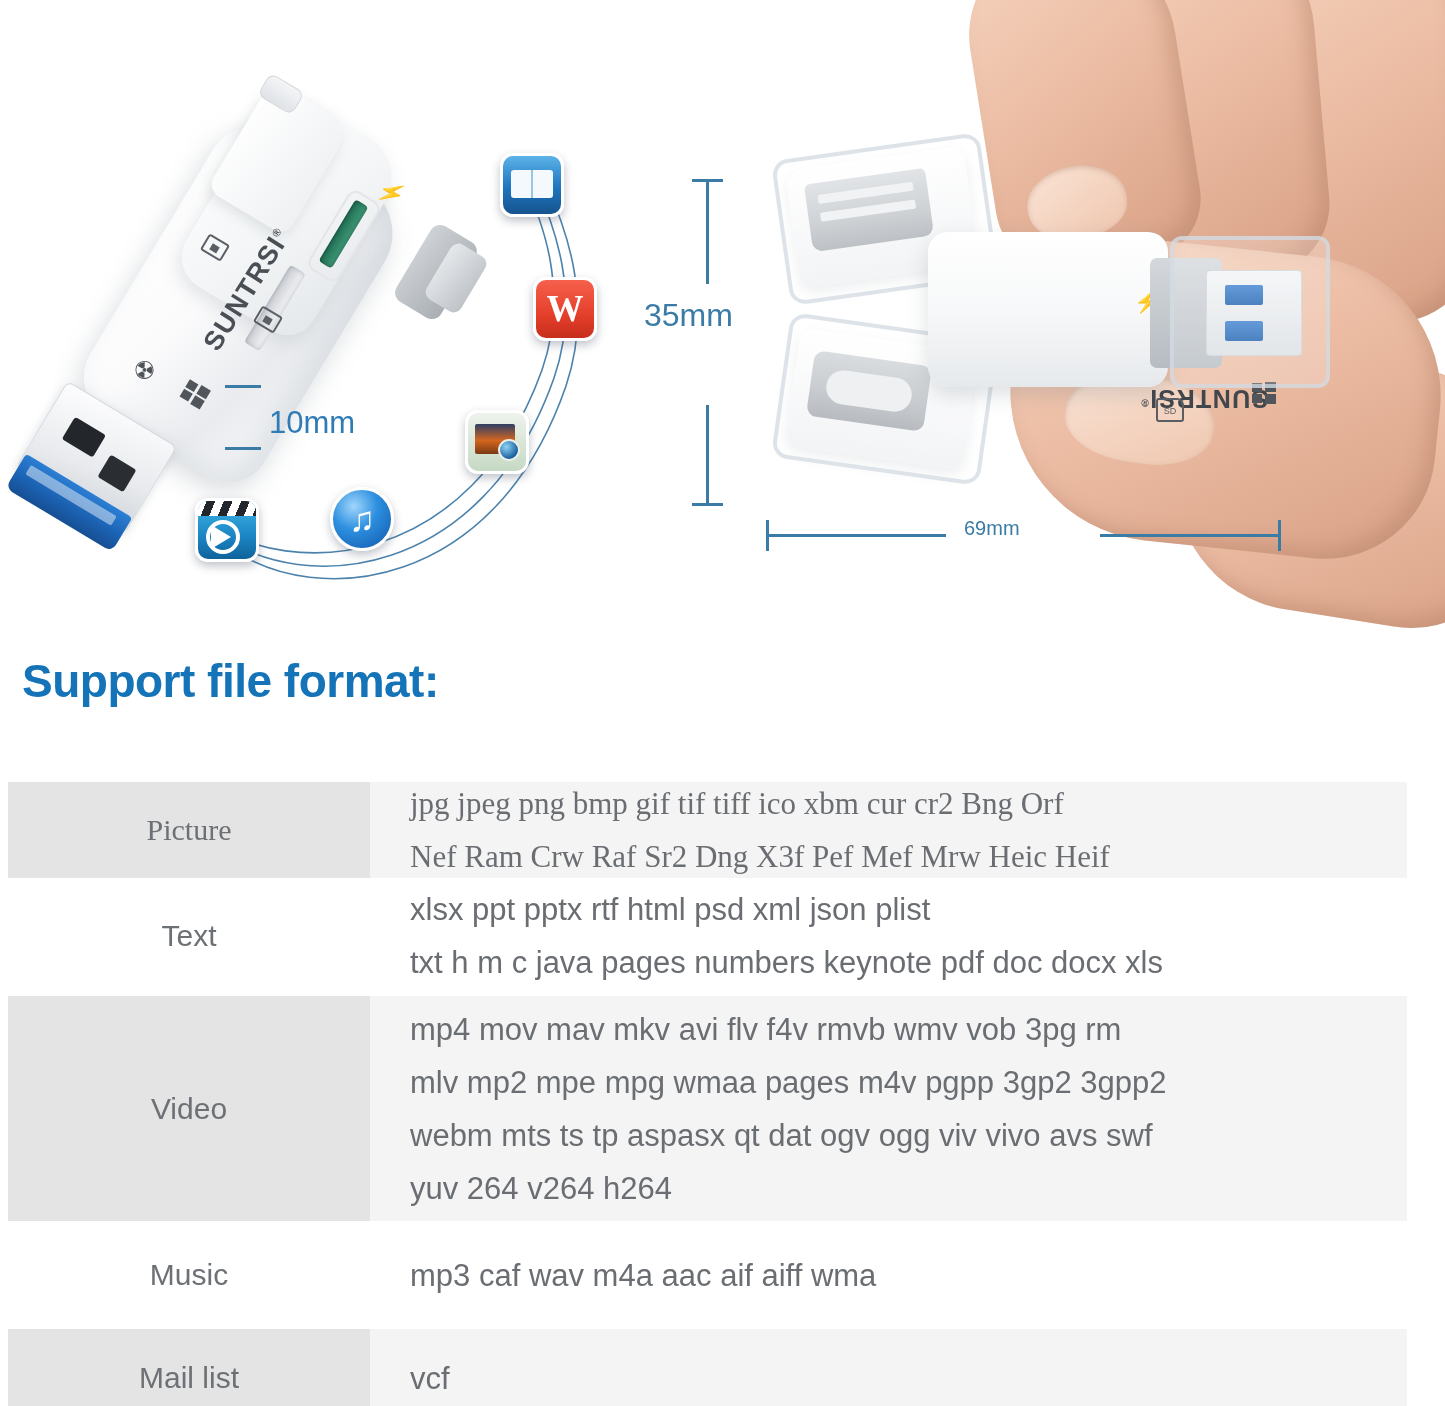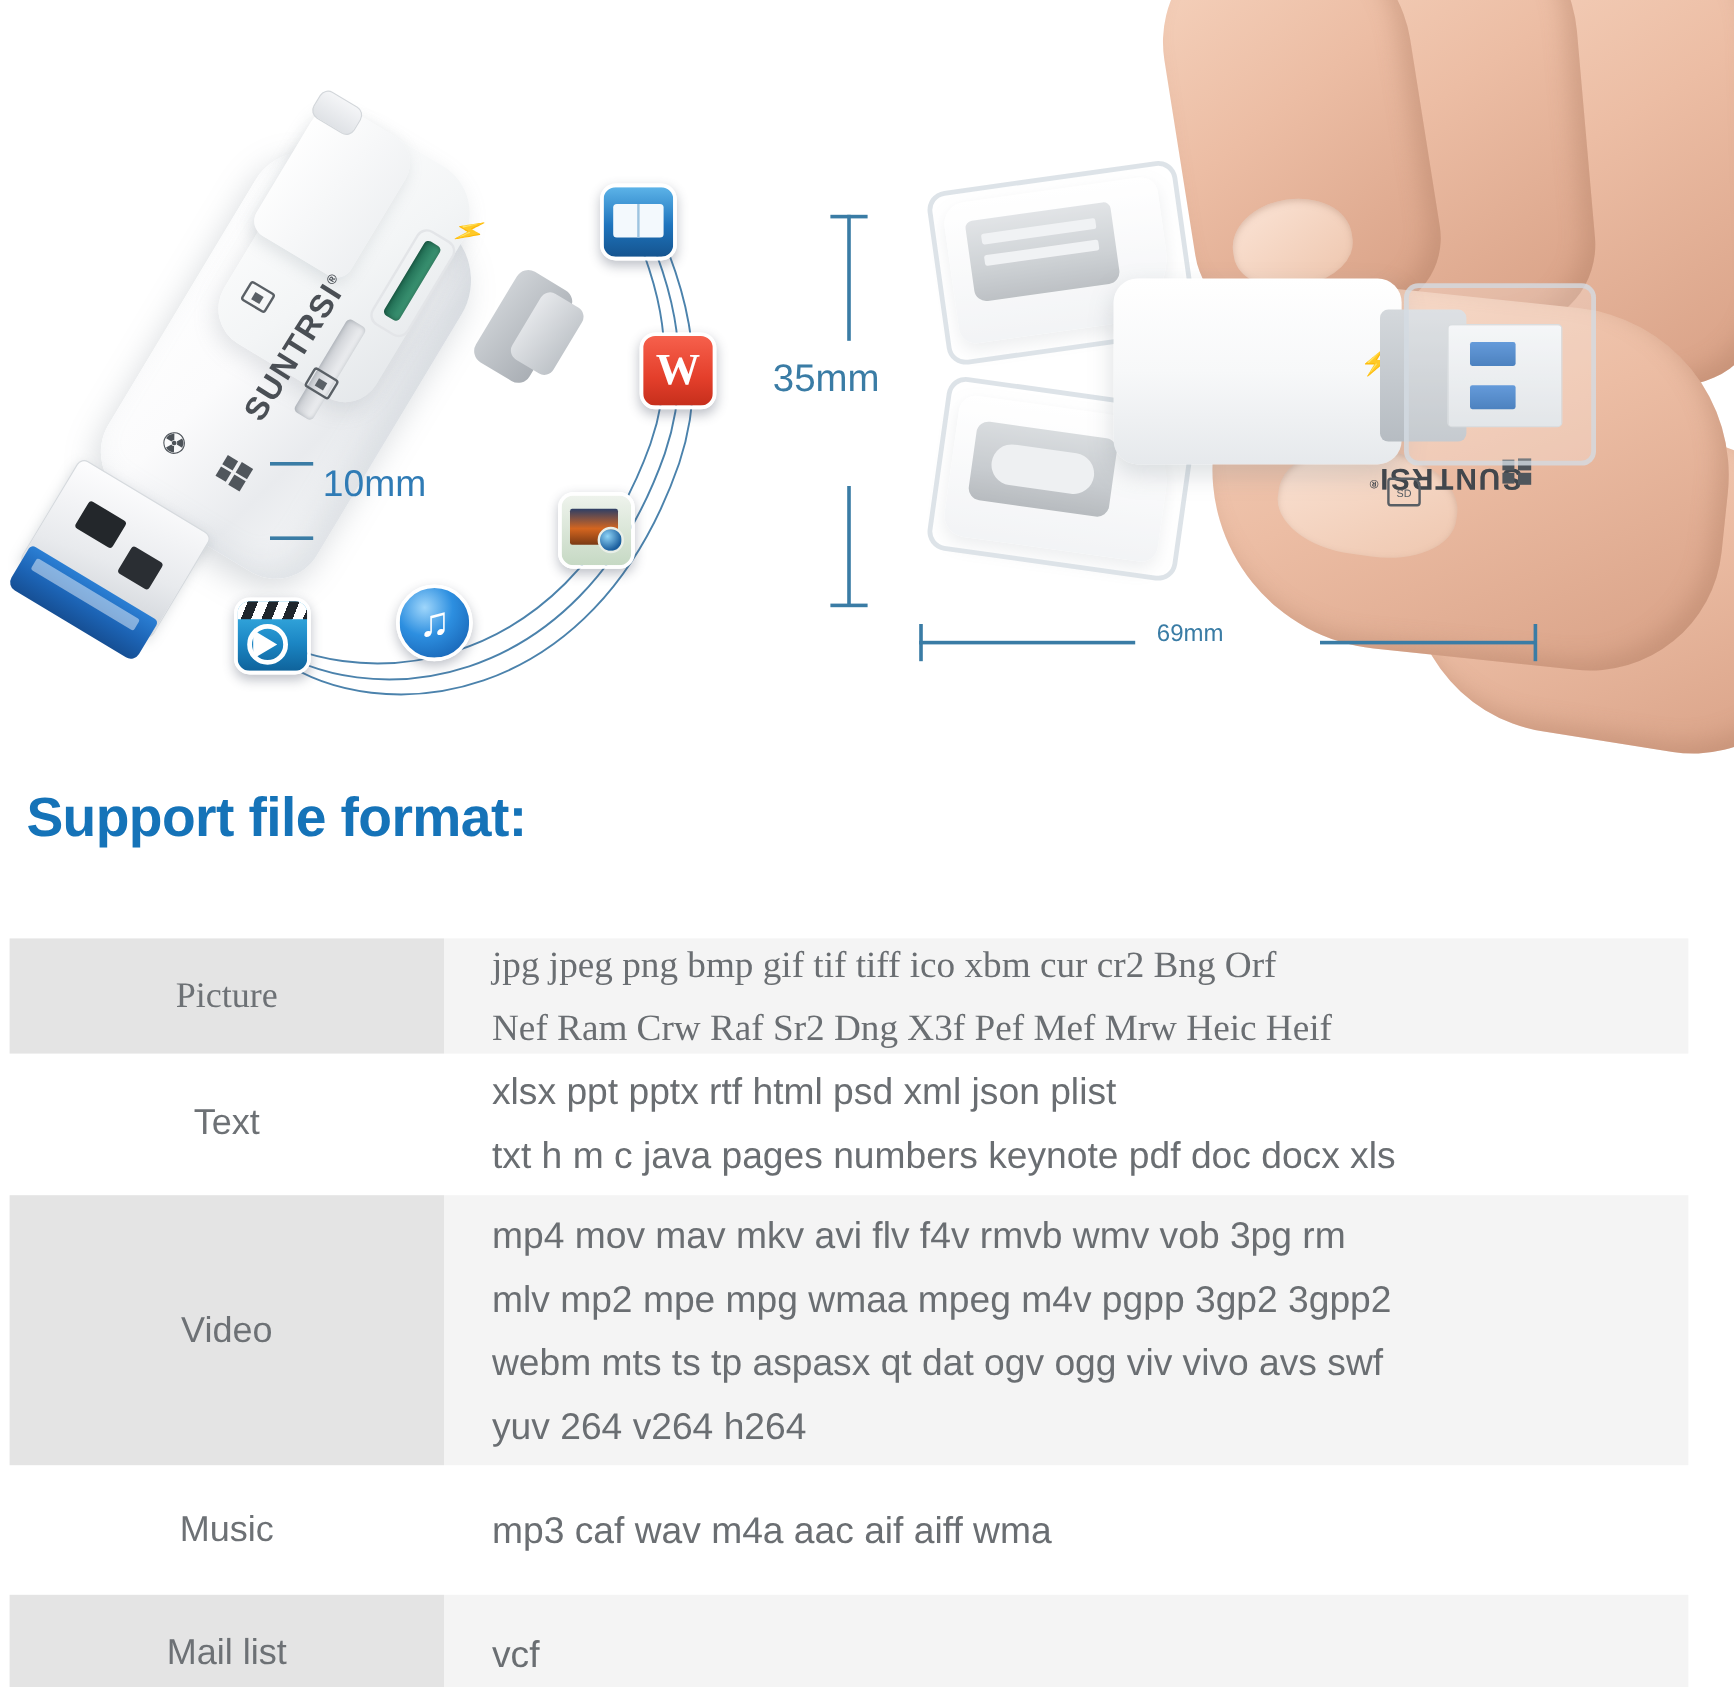"10mm" .dim10 .lbl { top: 0 -> 20px }
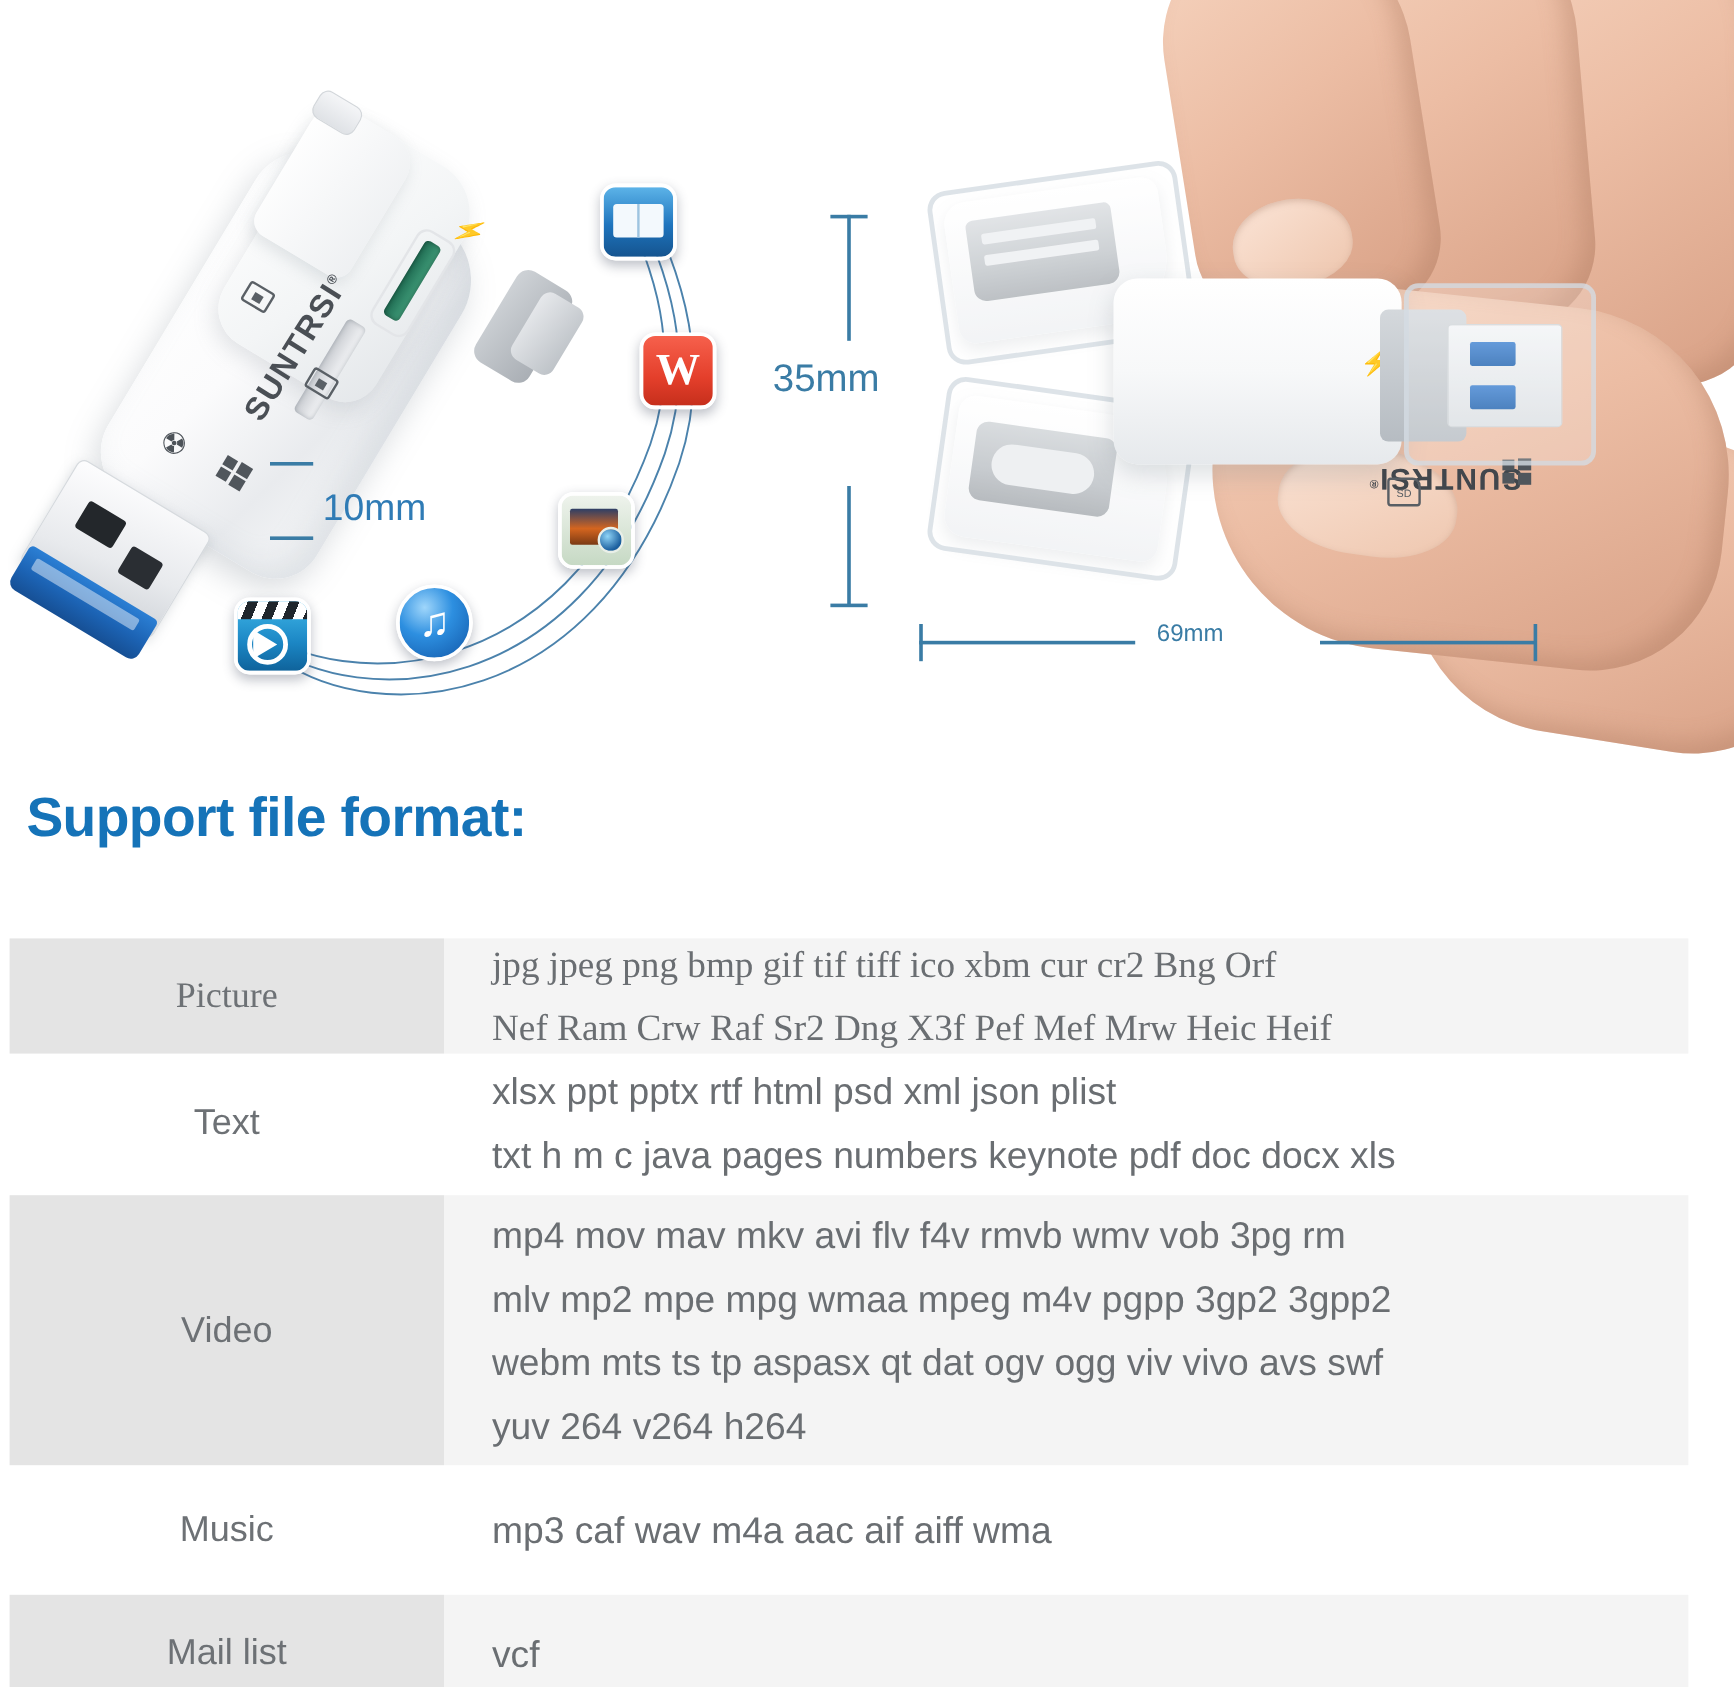"mlv mp2 mpe mpg wmaa" span { text: mpeg -> pages }
